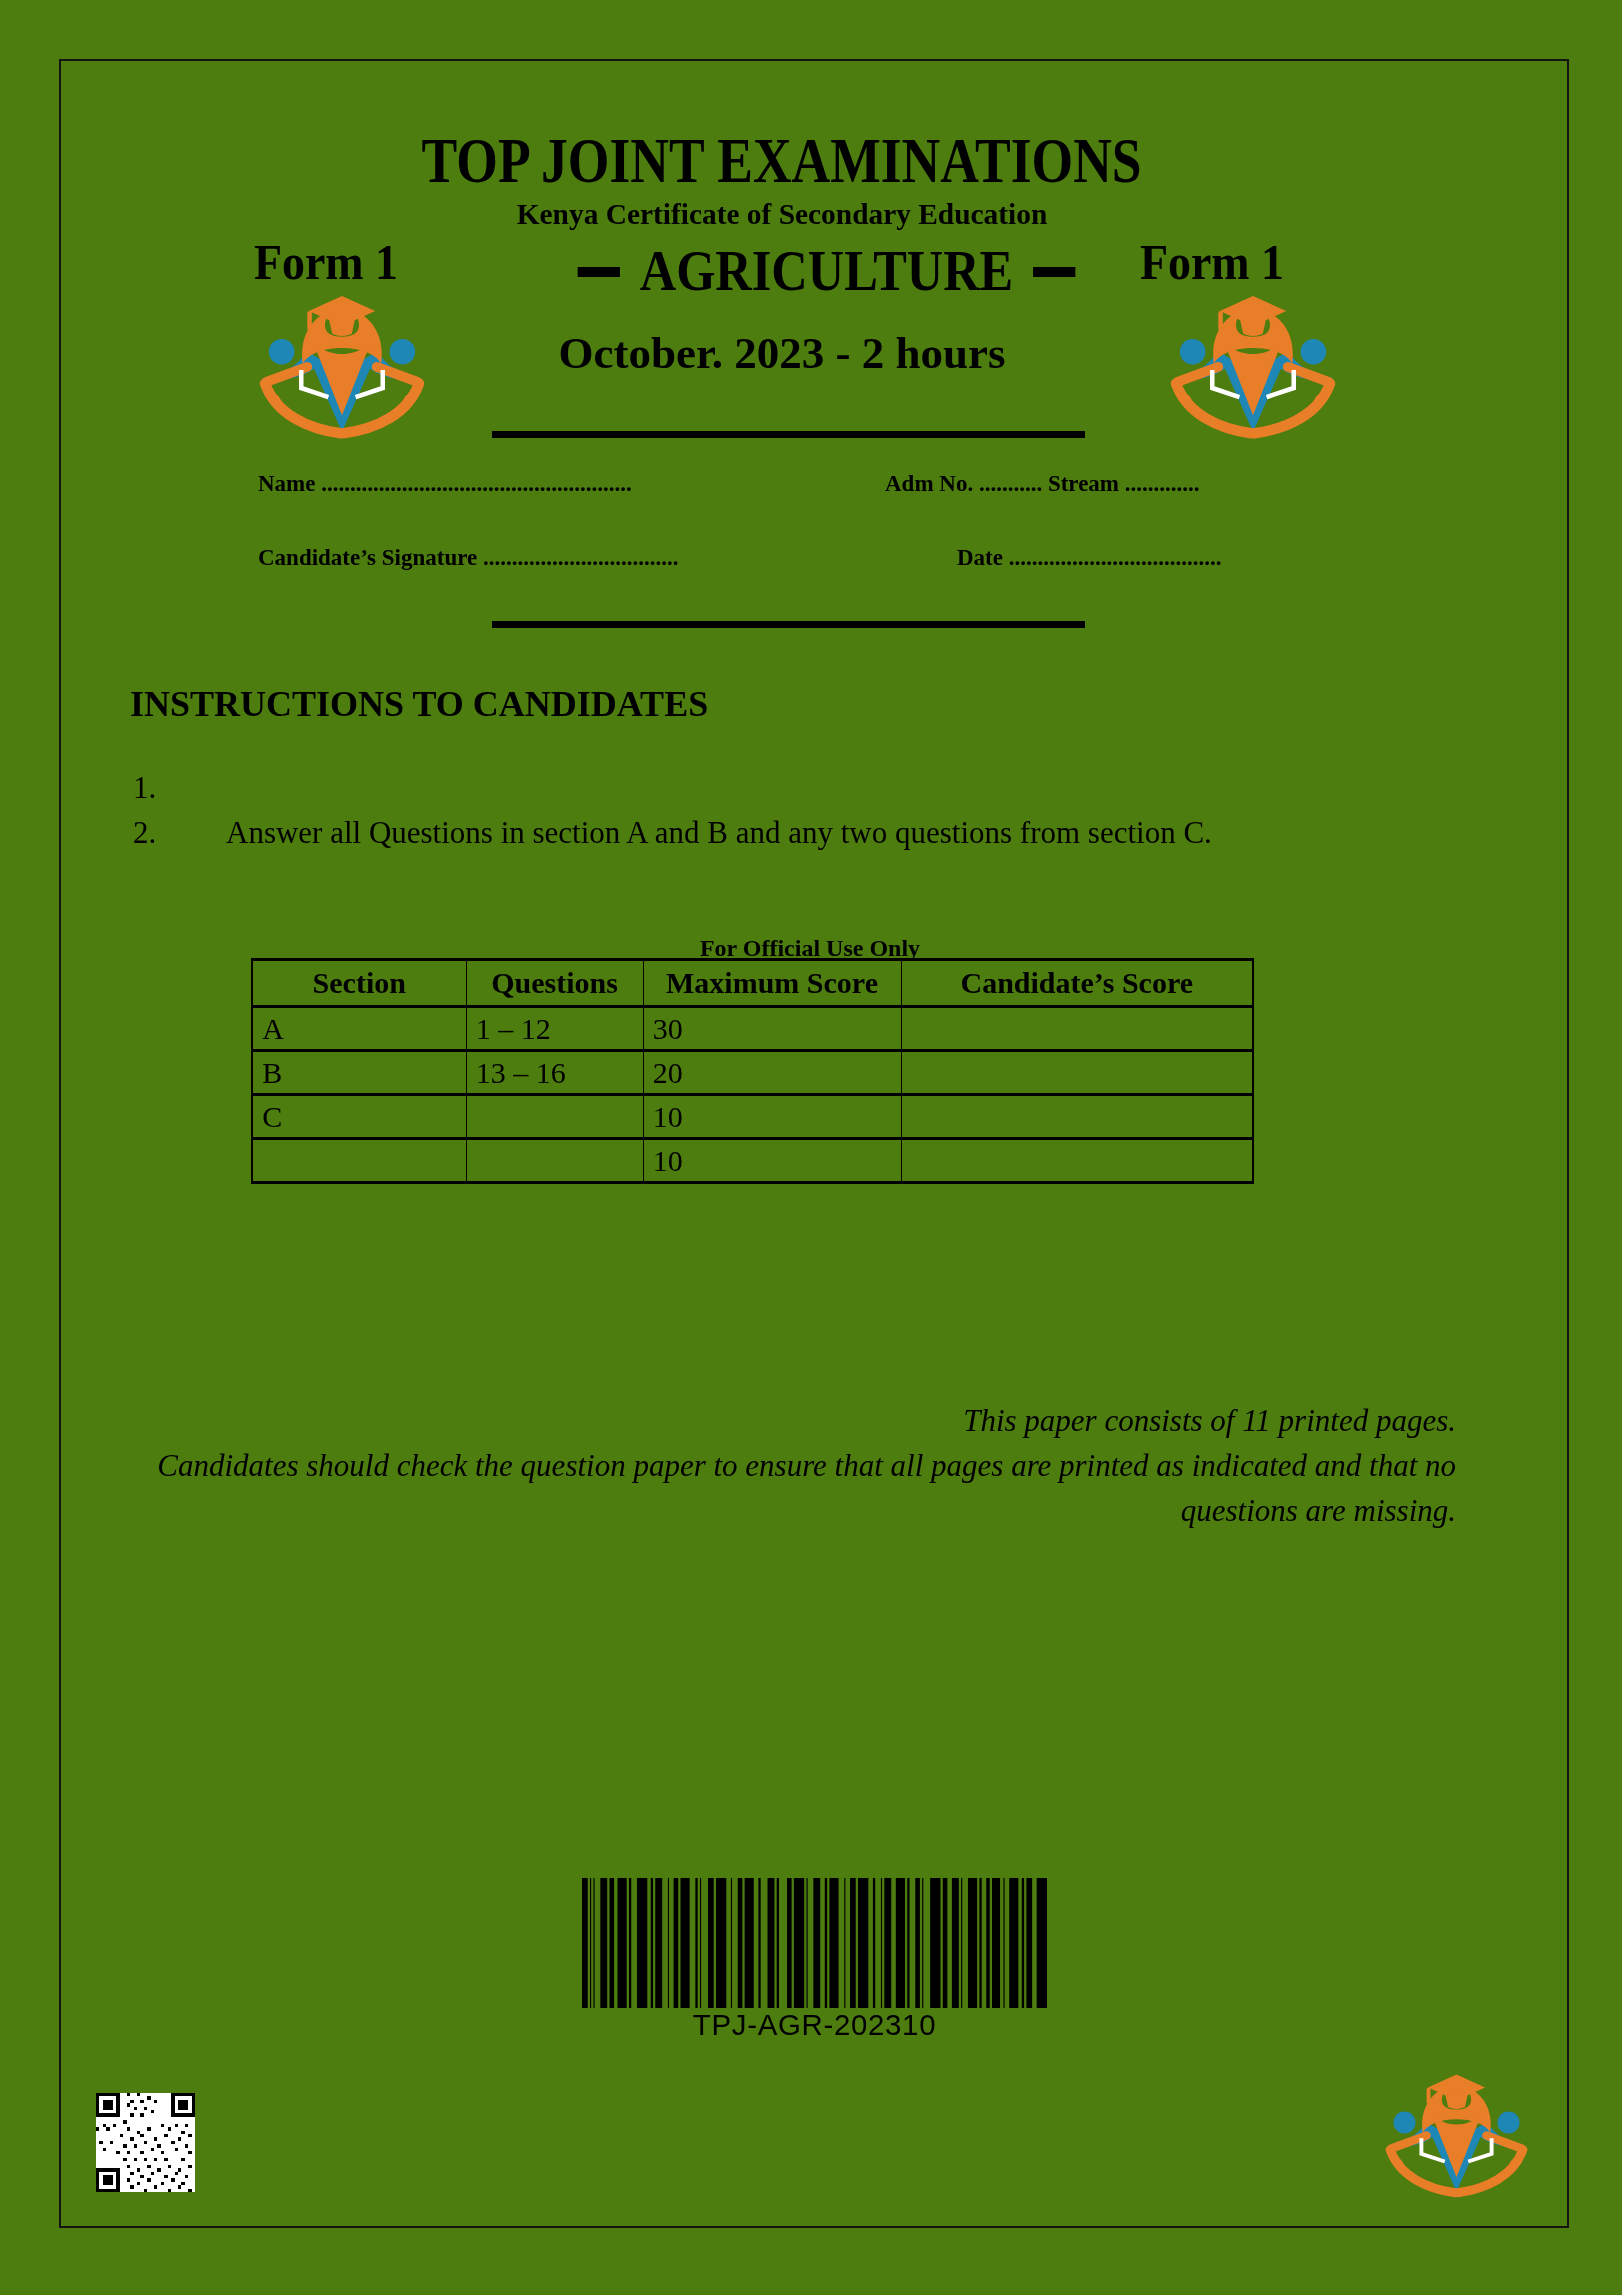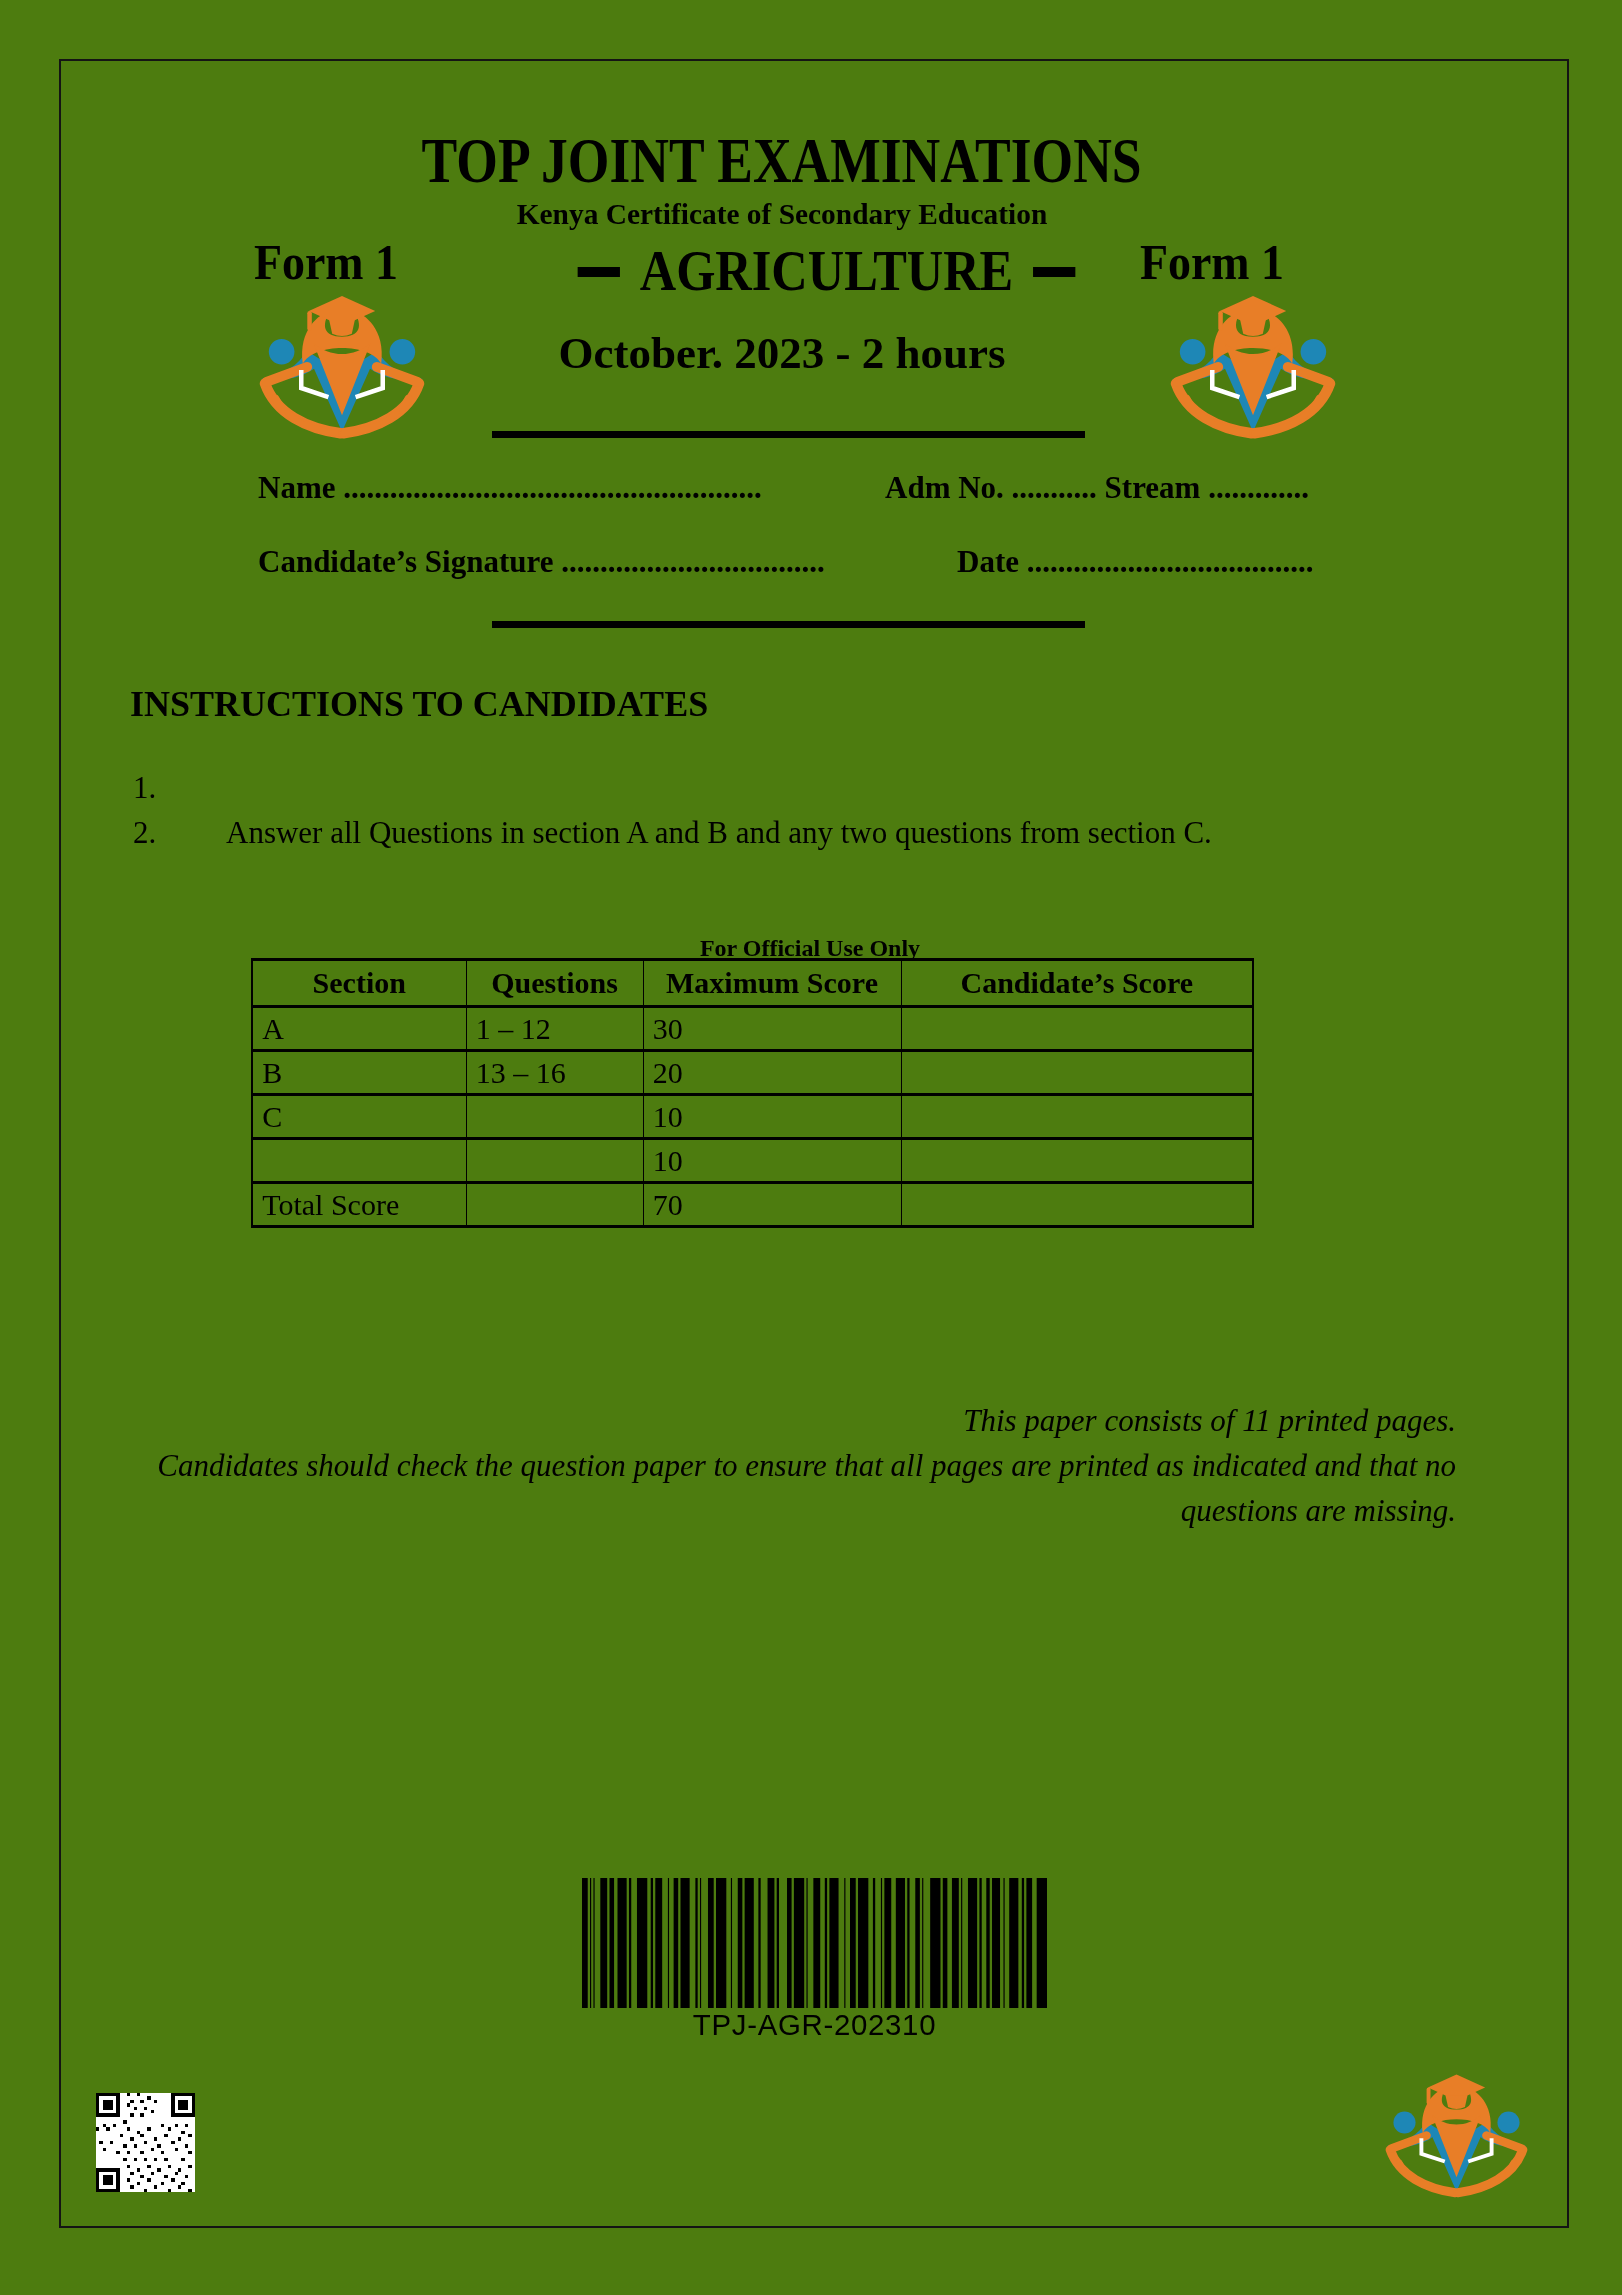"Name" .fieldrow { font-size: 31px -> 23px }
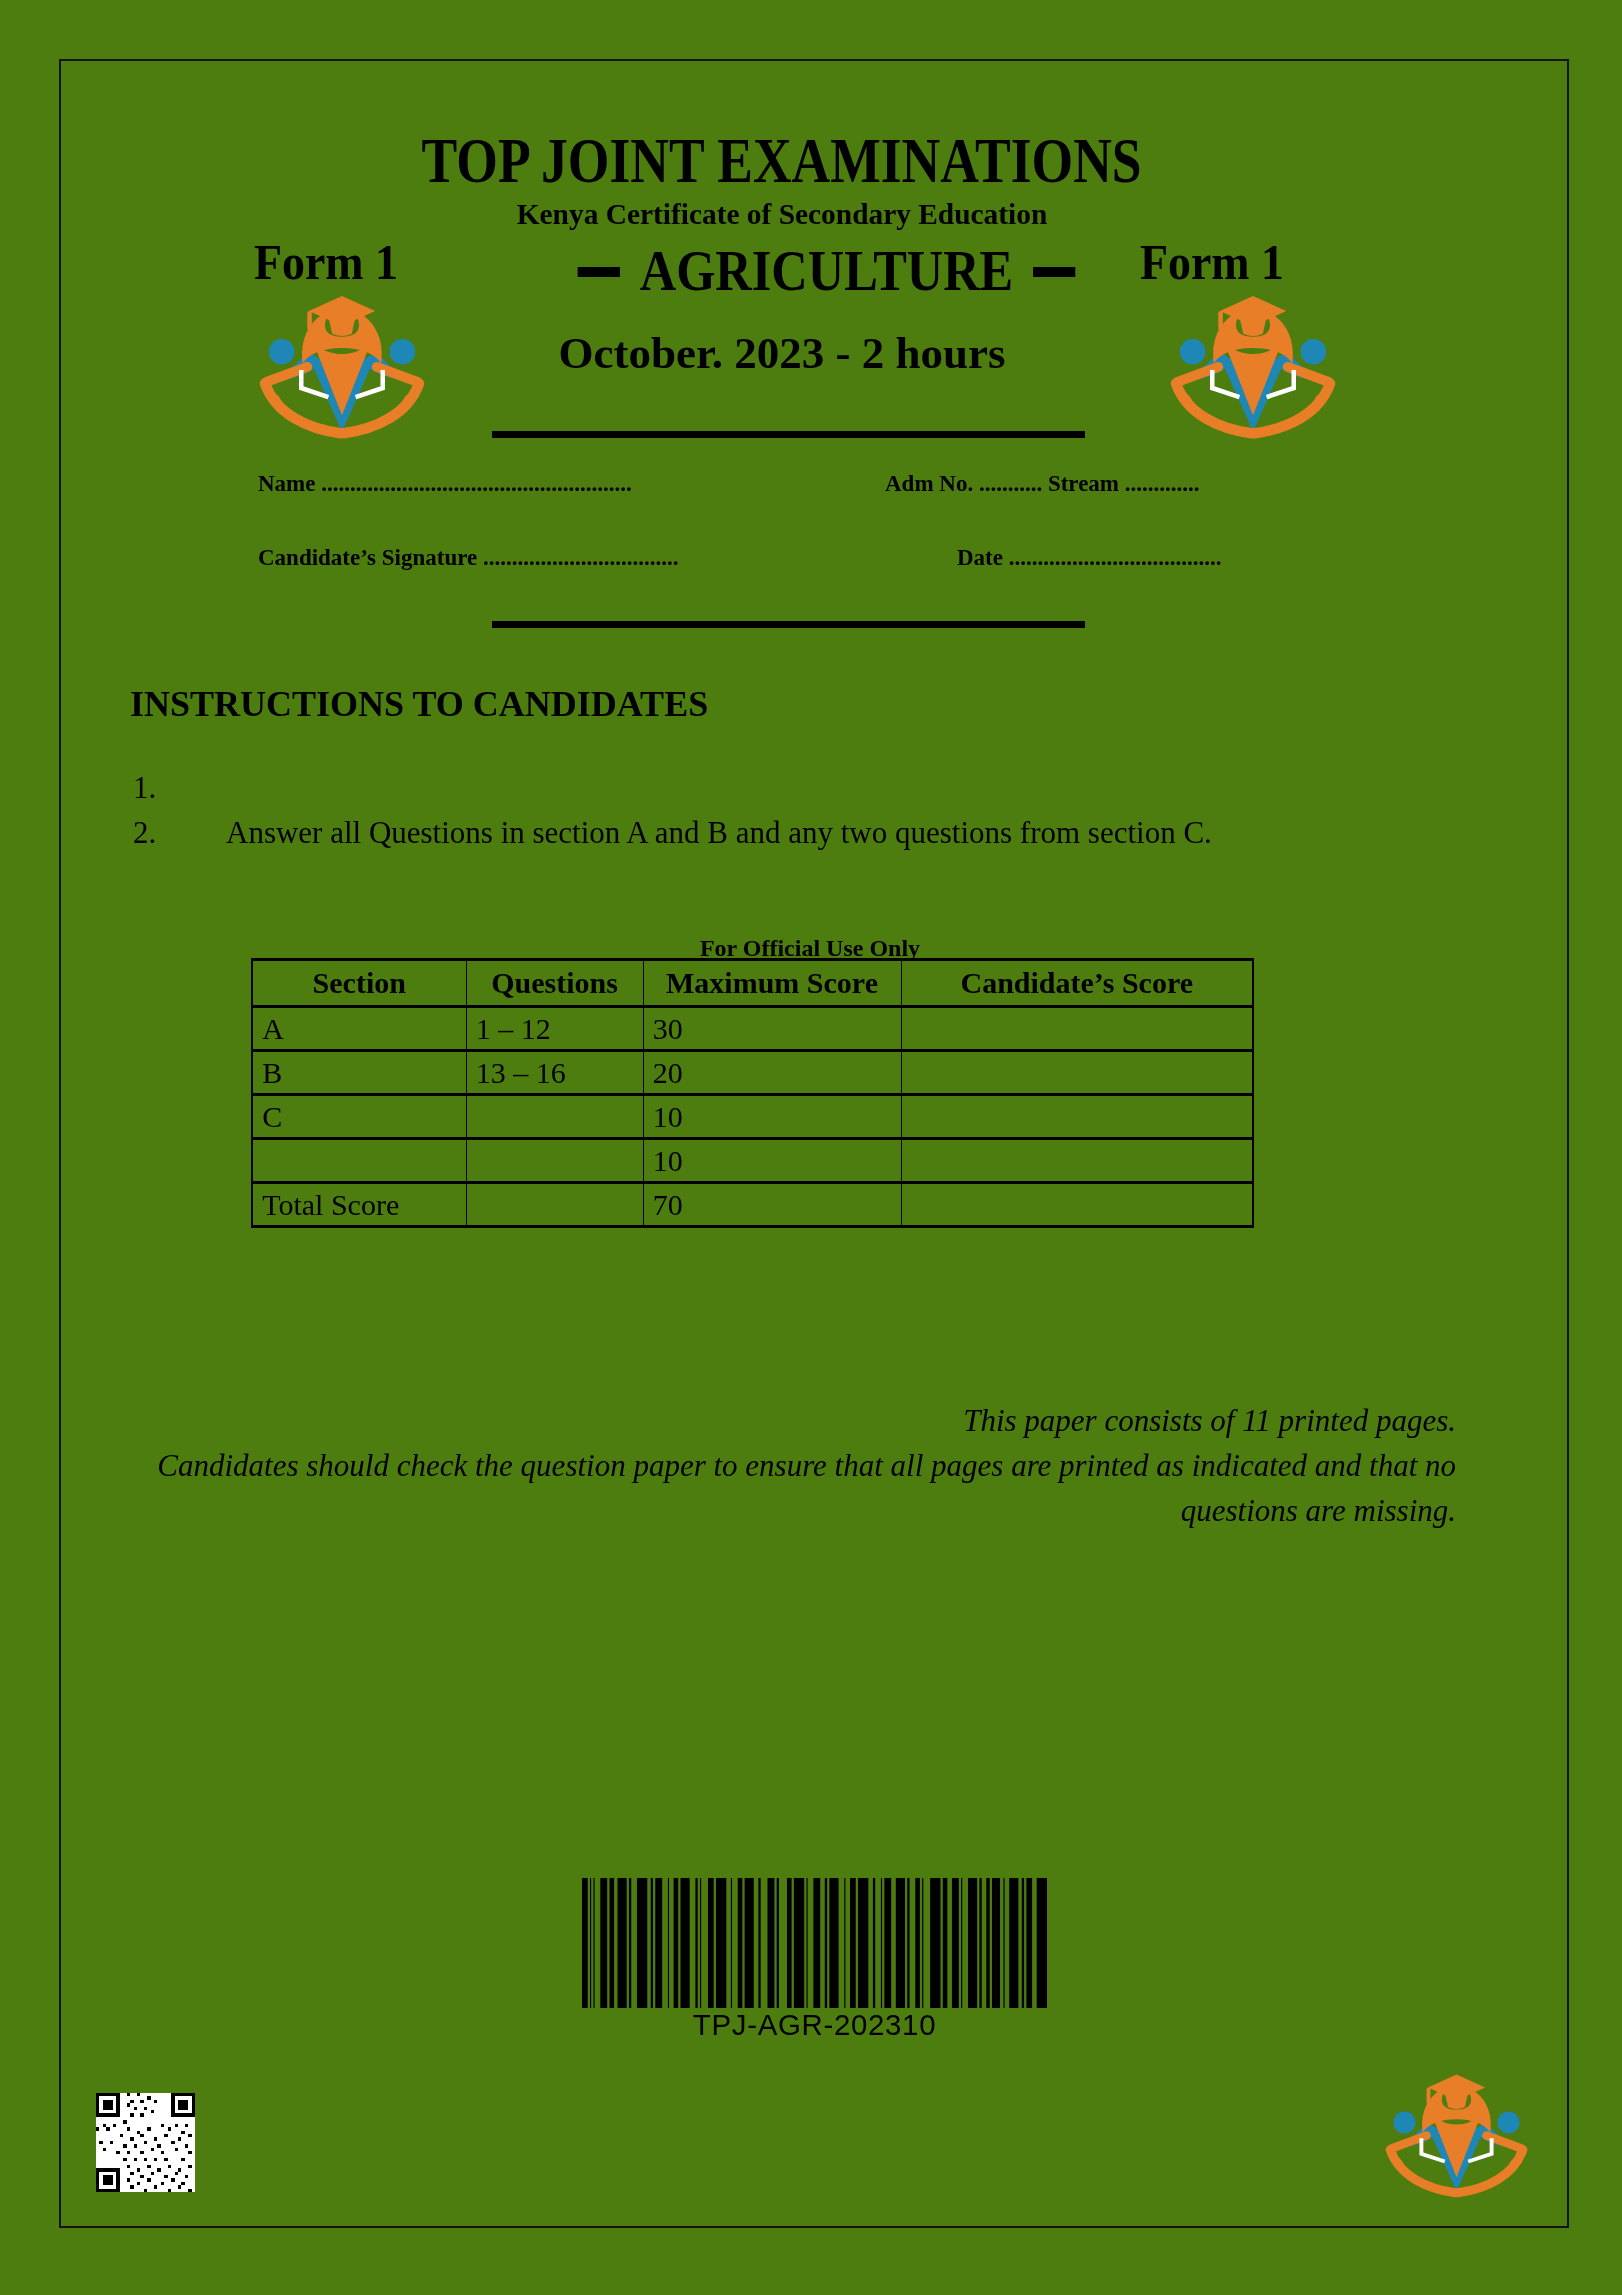"Total Score" tr { html: <tr> <td>Total Score</td> <td></td> <td>70</td> <td></td> </tr> -> none }
